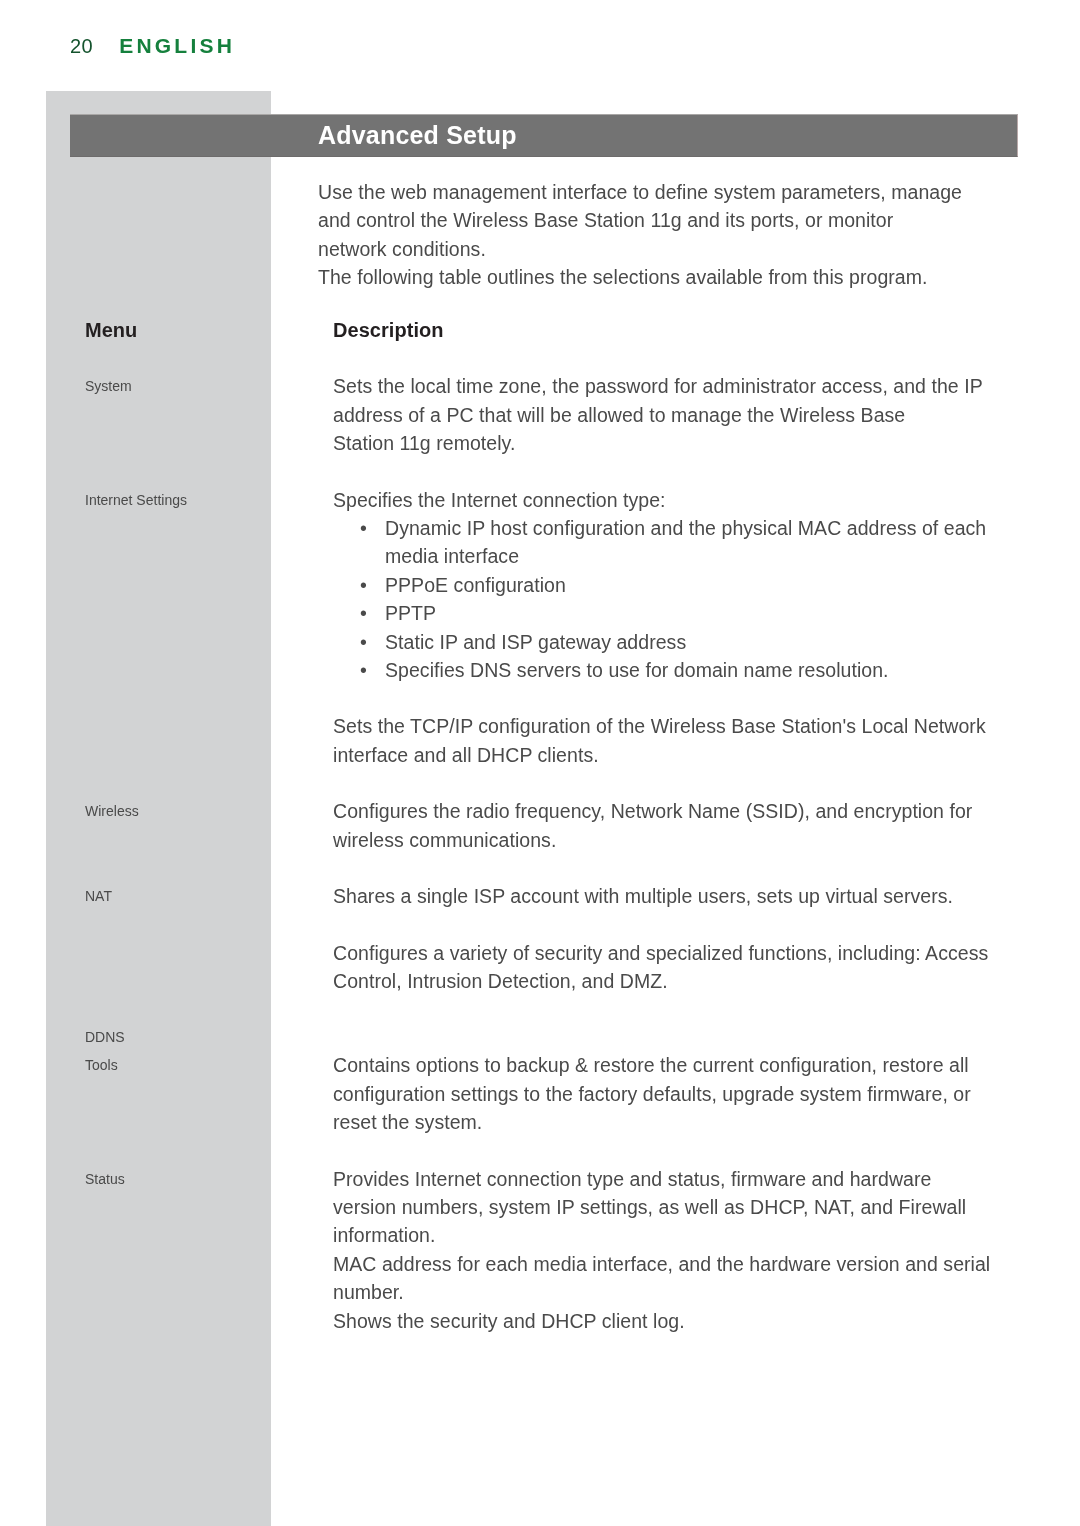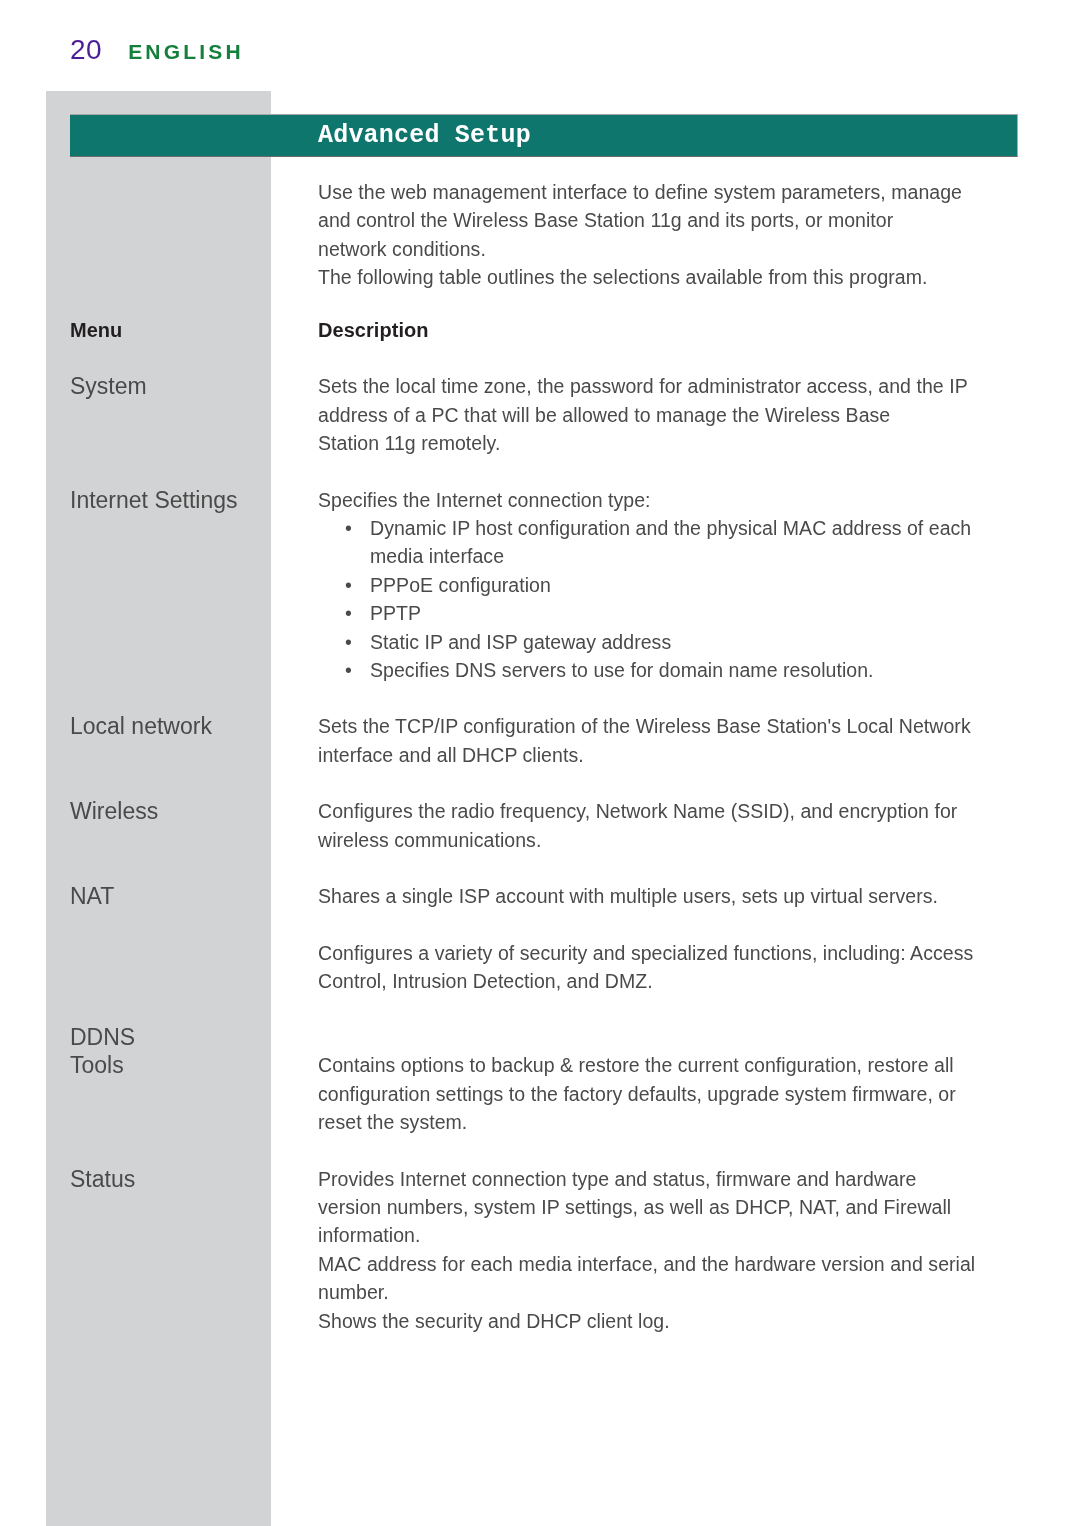"20" .page-number { color: #4c1d95 -> #14532d; font-size: 28px -> 20px }
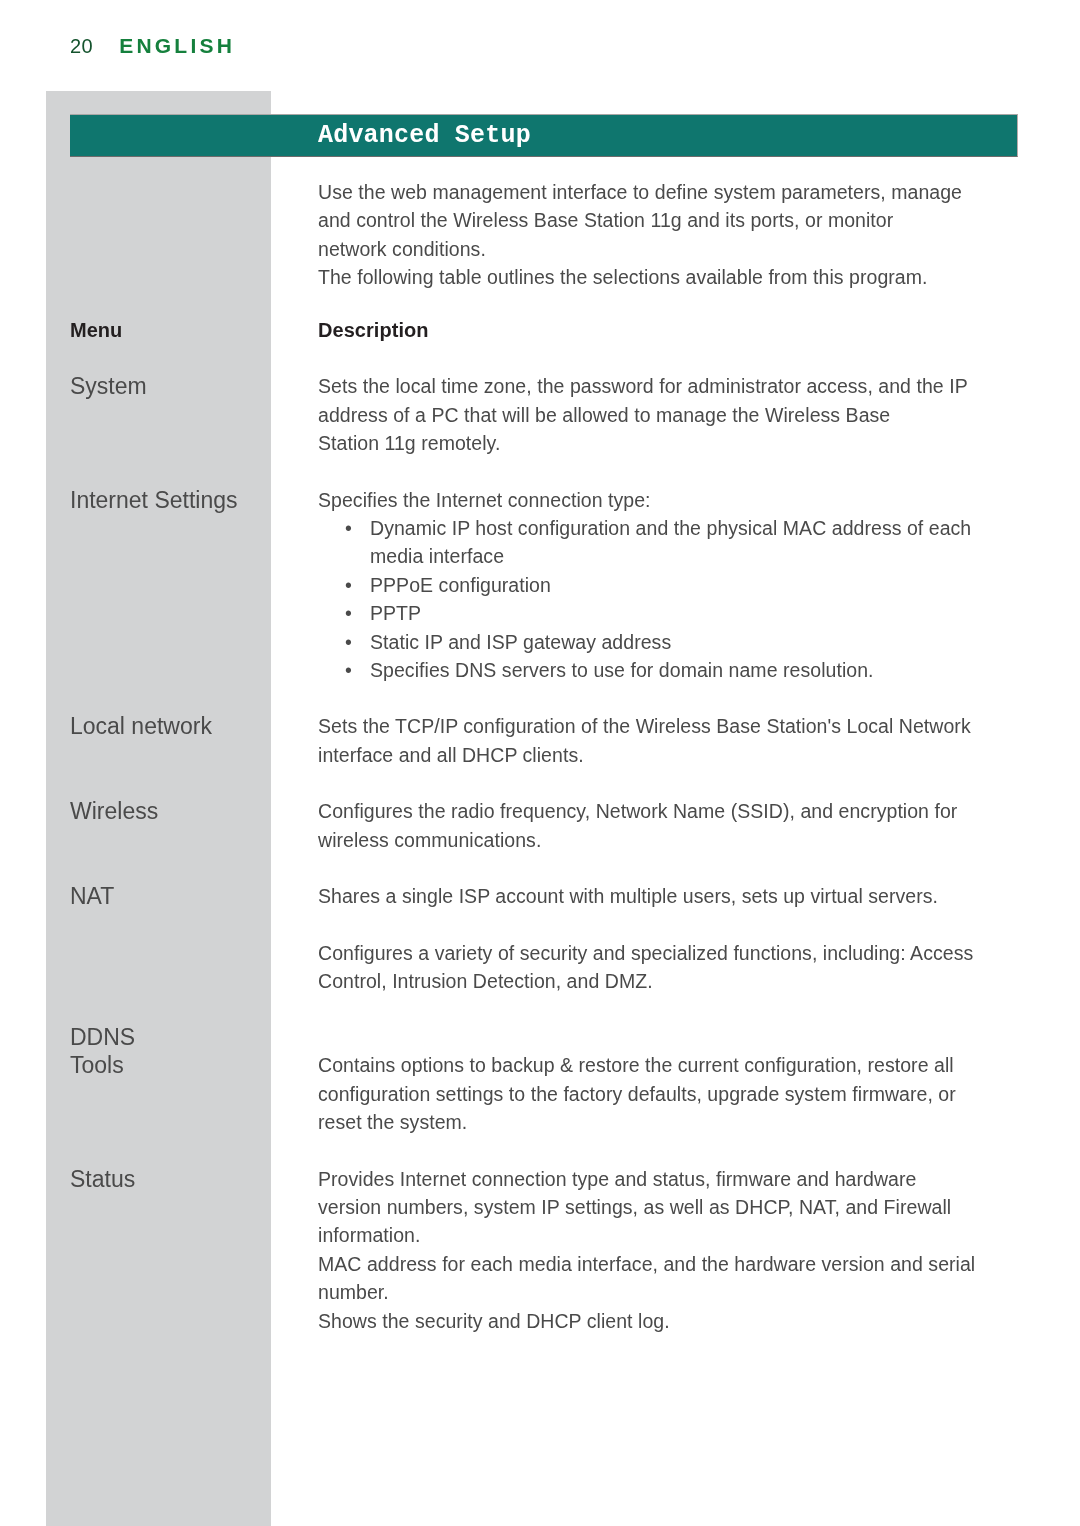"Advanced Setup" .title-bar { background: #0f766e -> #737373; font-family: Liberation Mono, monospace -> none }
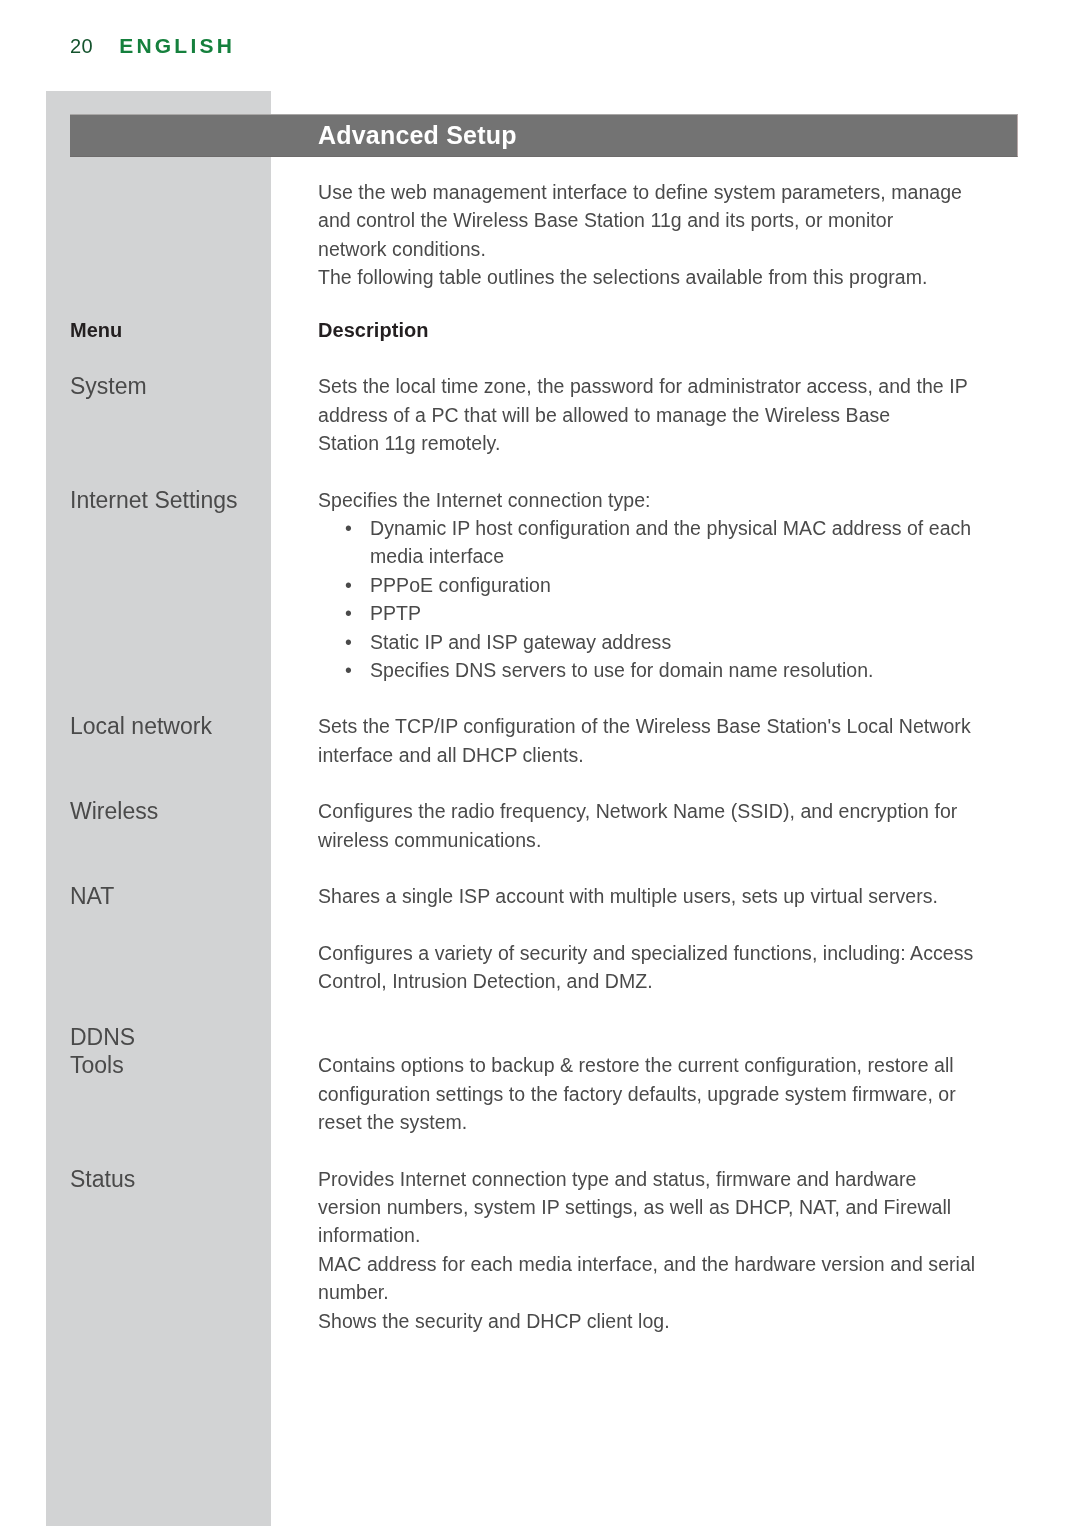"Menu" .row { margin-left: none -> 15px }
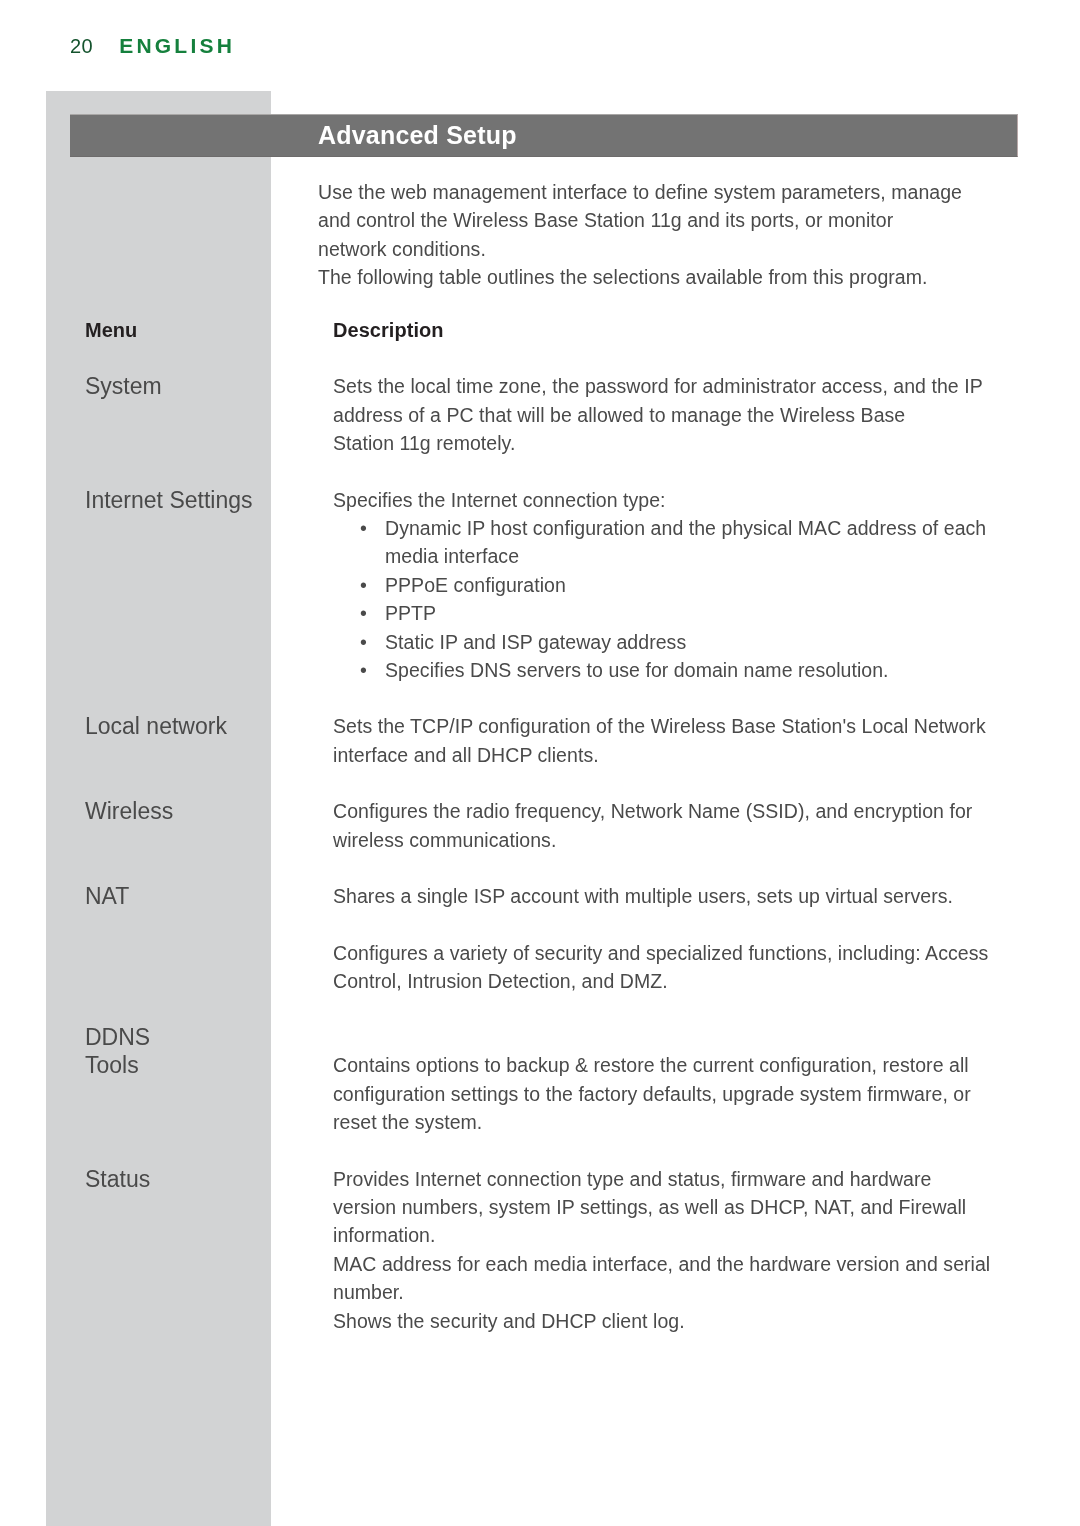"System" .menu-cell { font-size: 23px -> 14px }
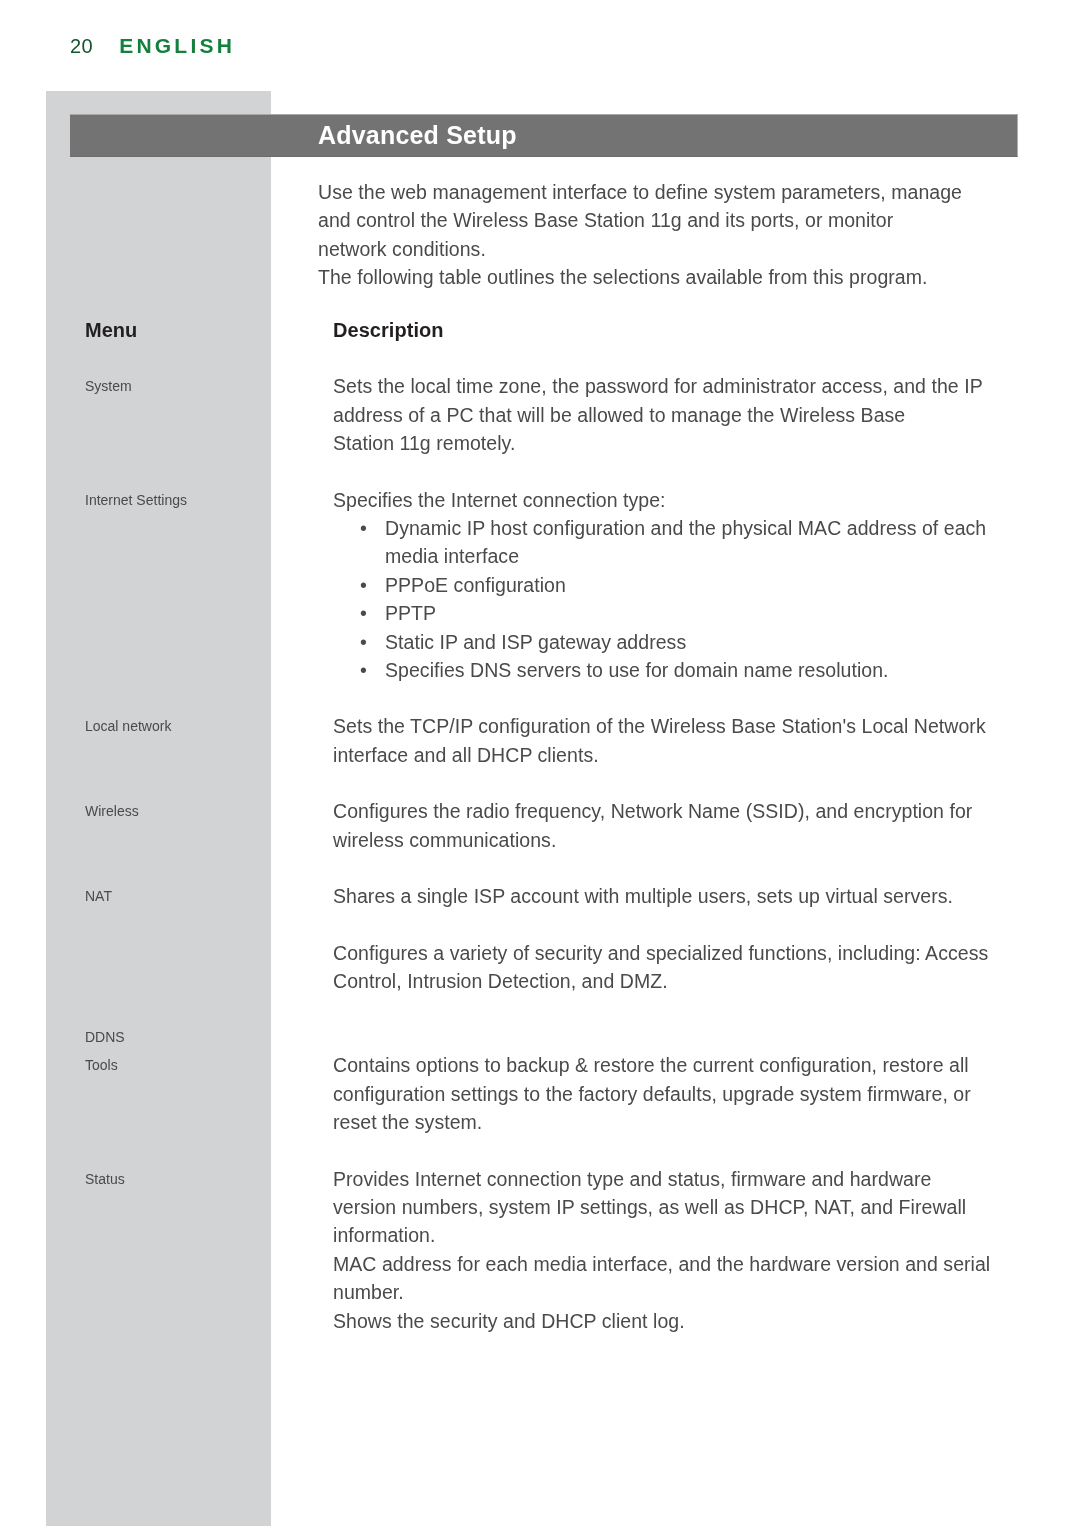"Local network" div.menu-cell { html: <div>Local network</div> -> none }
